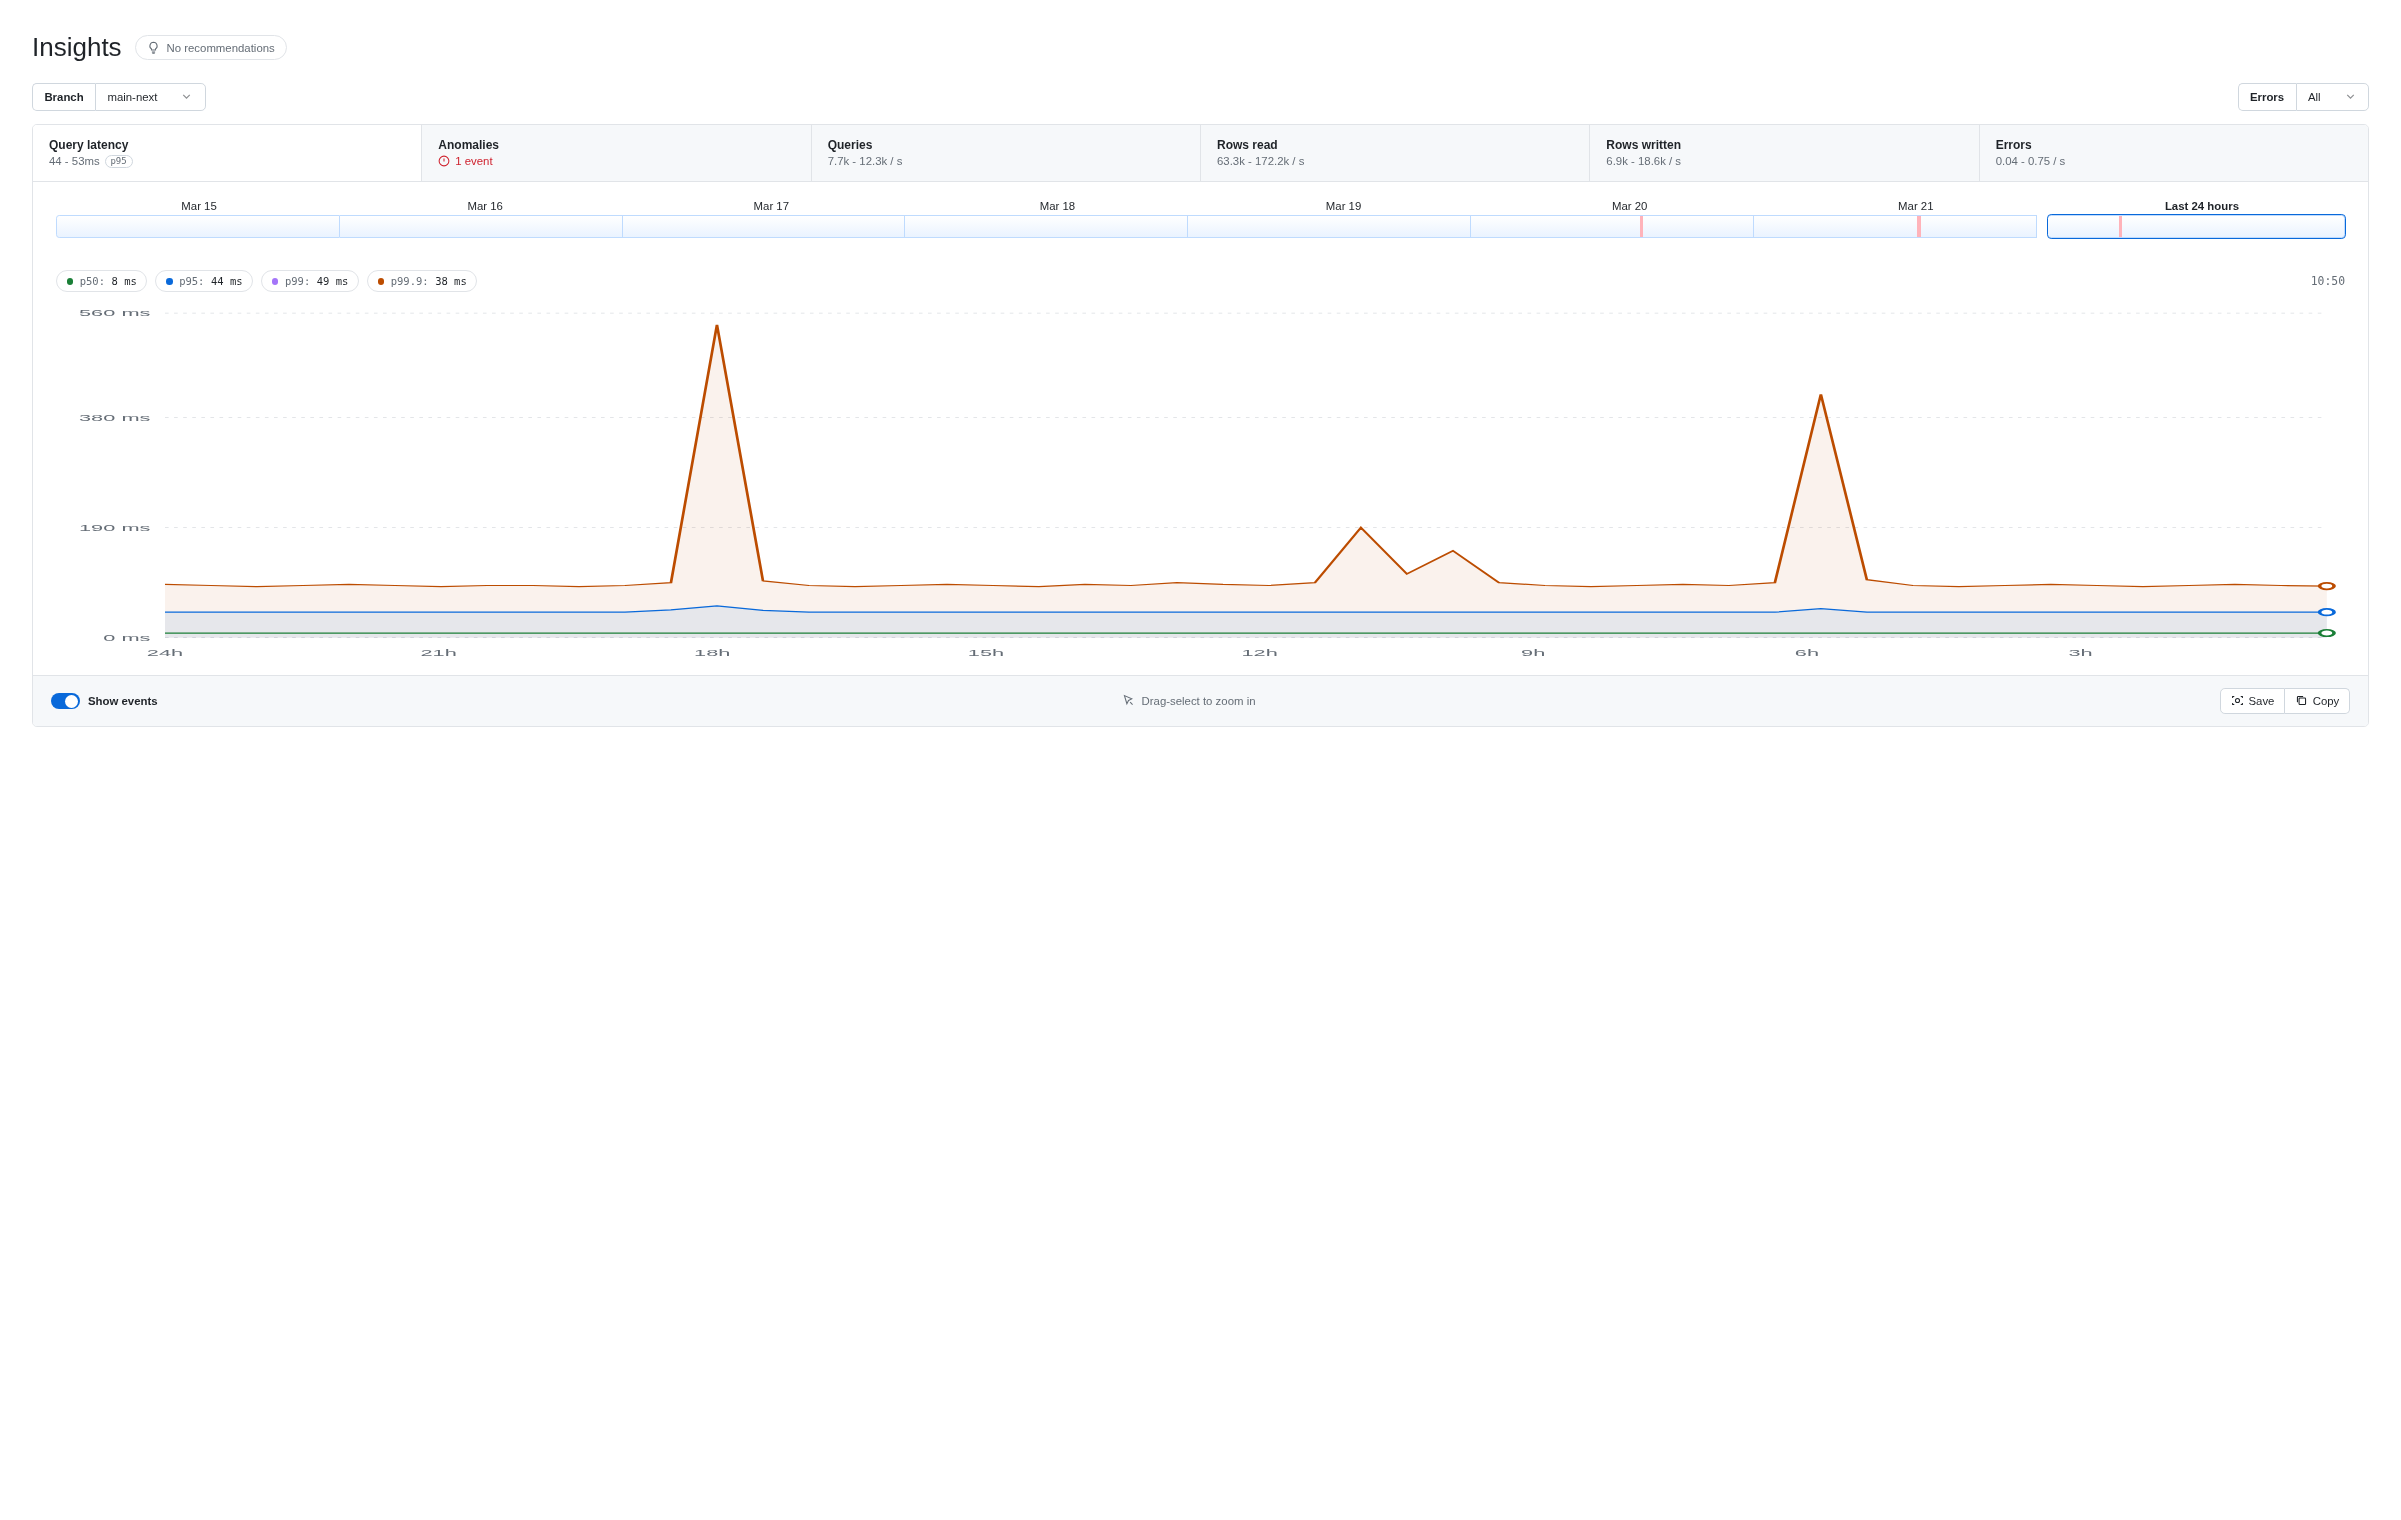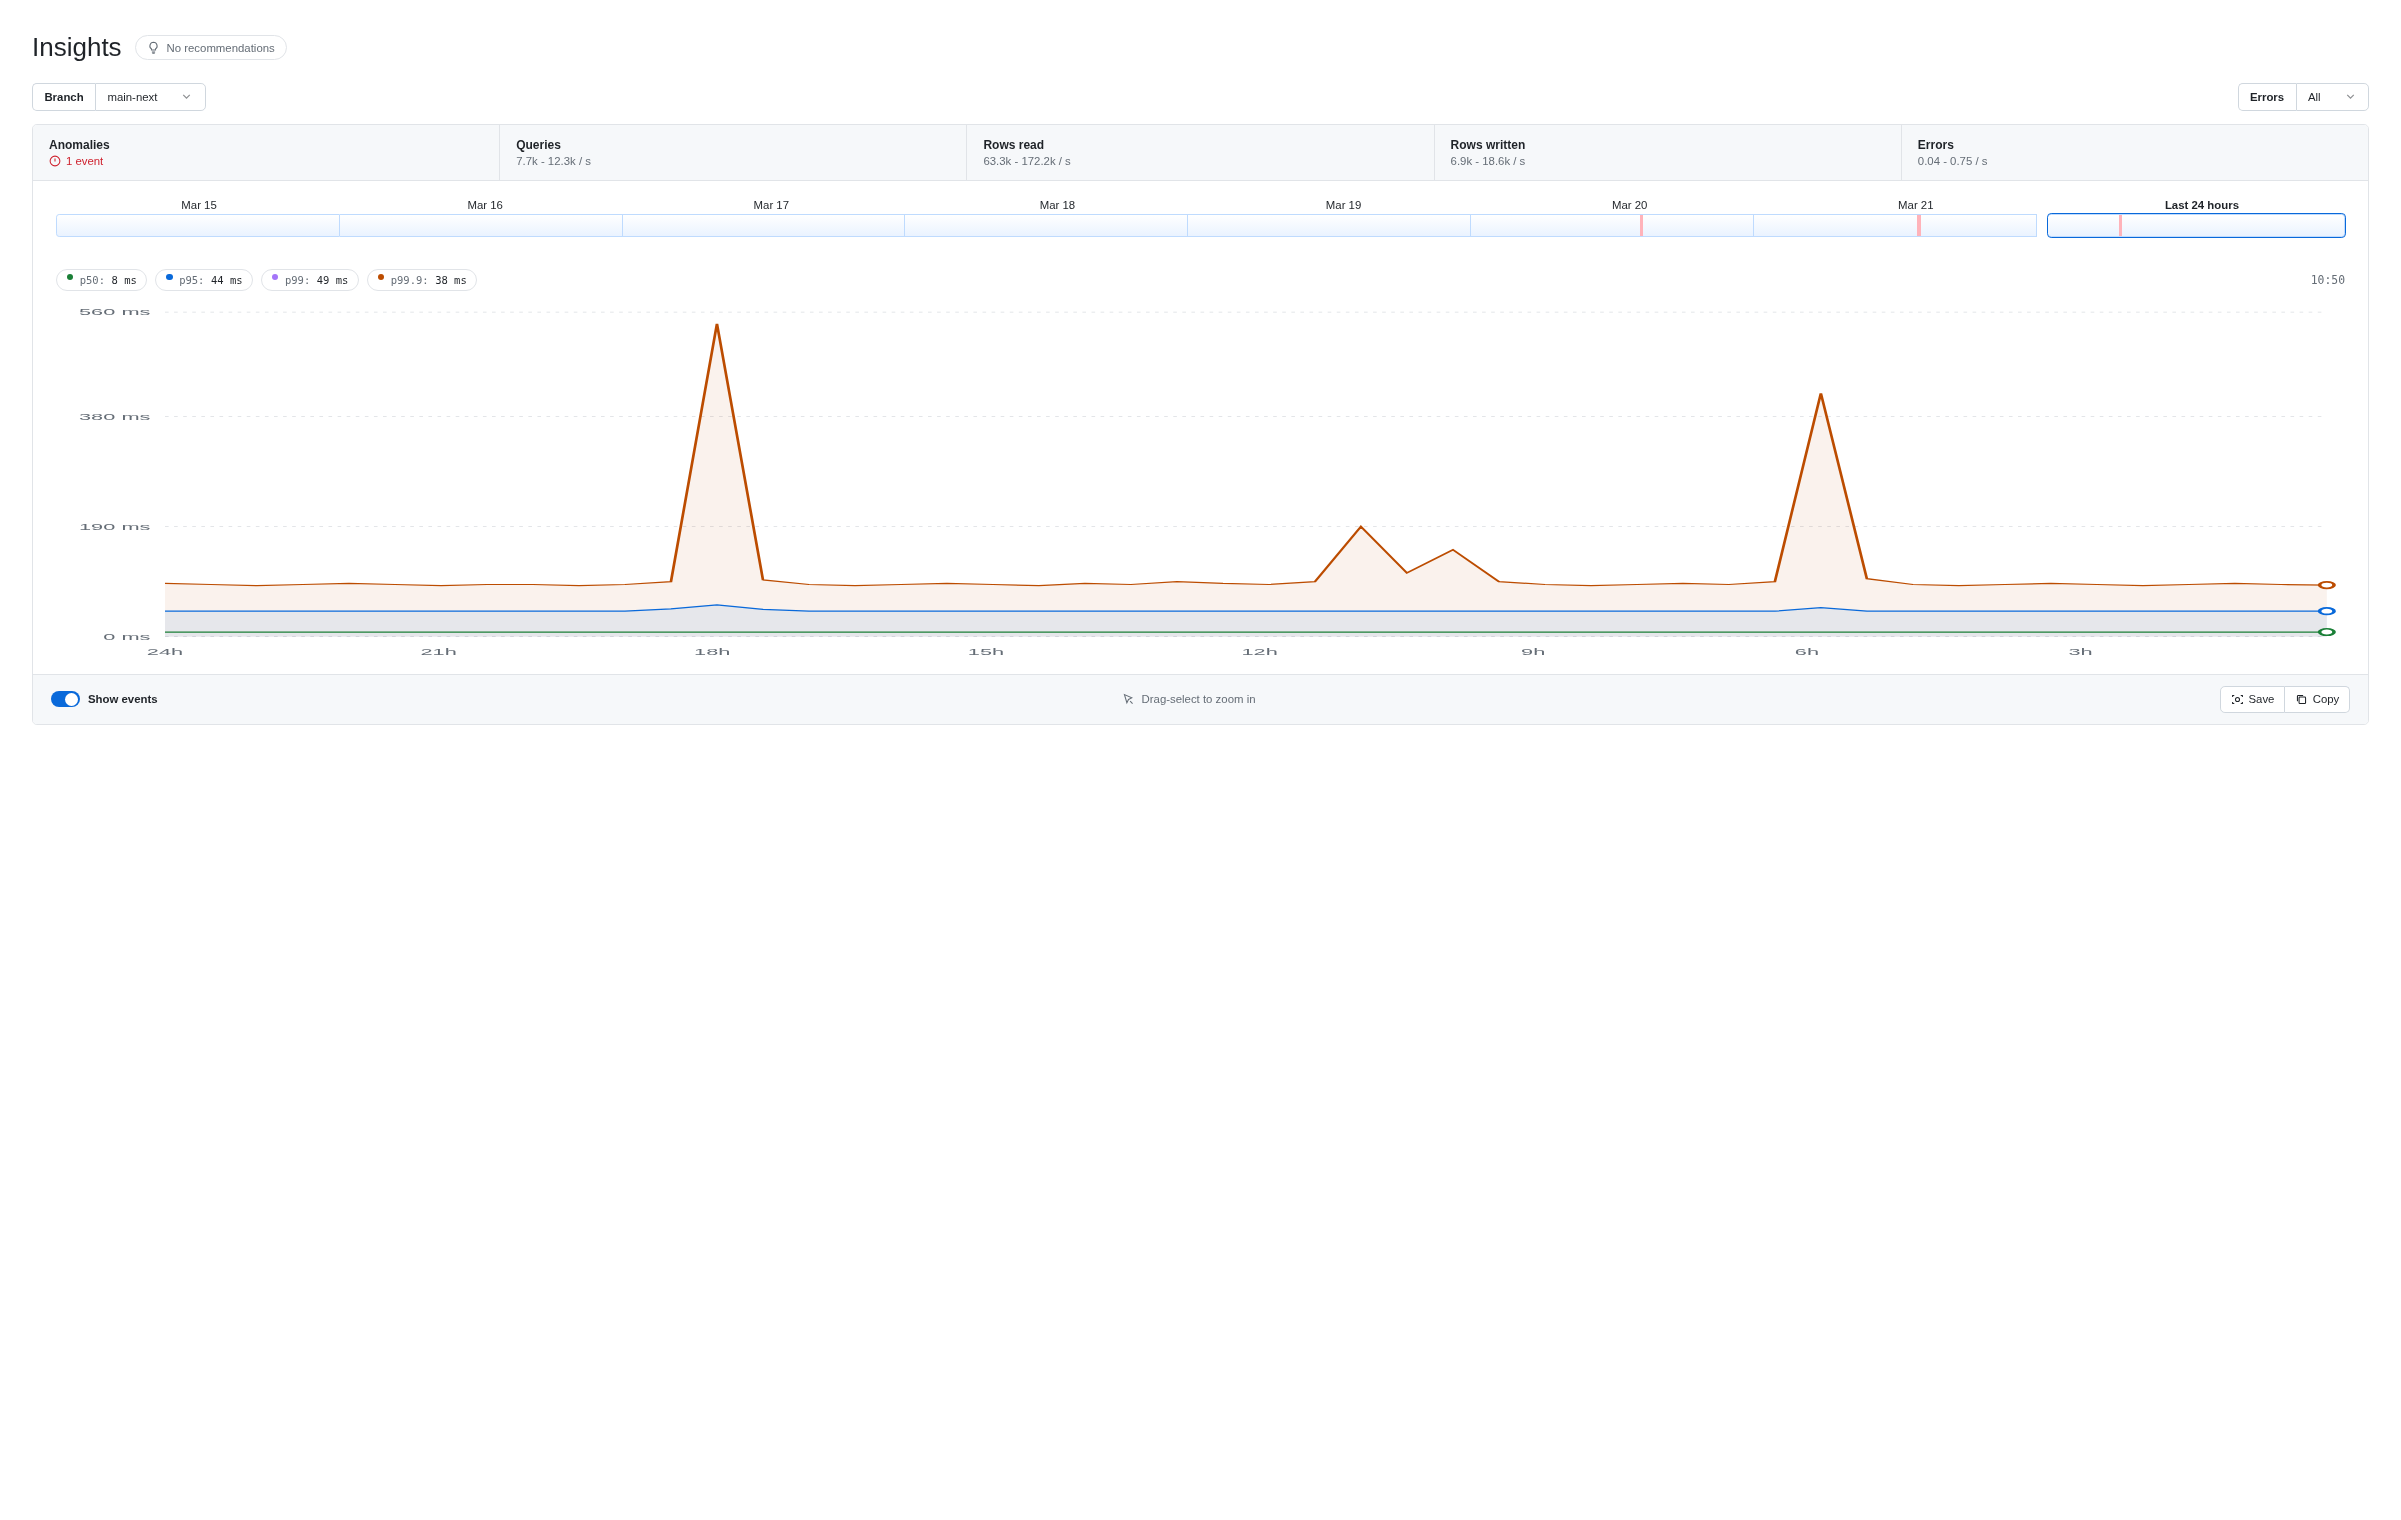"Query latency" div.tab { html: none -> <div> <div>Query latency</div> <div> <span>44 - 53ms</span> <span>p95</span> </div> </div> }
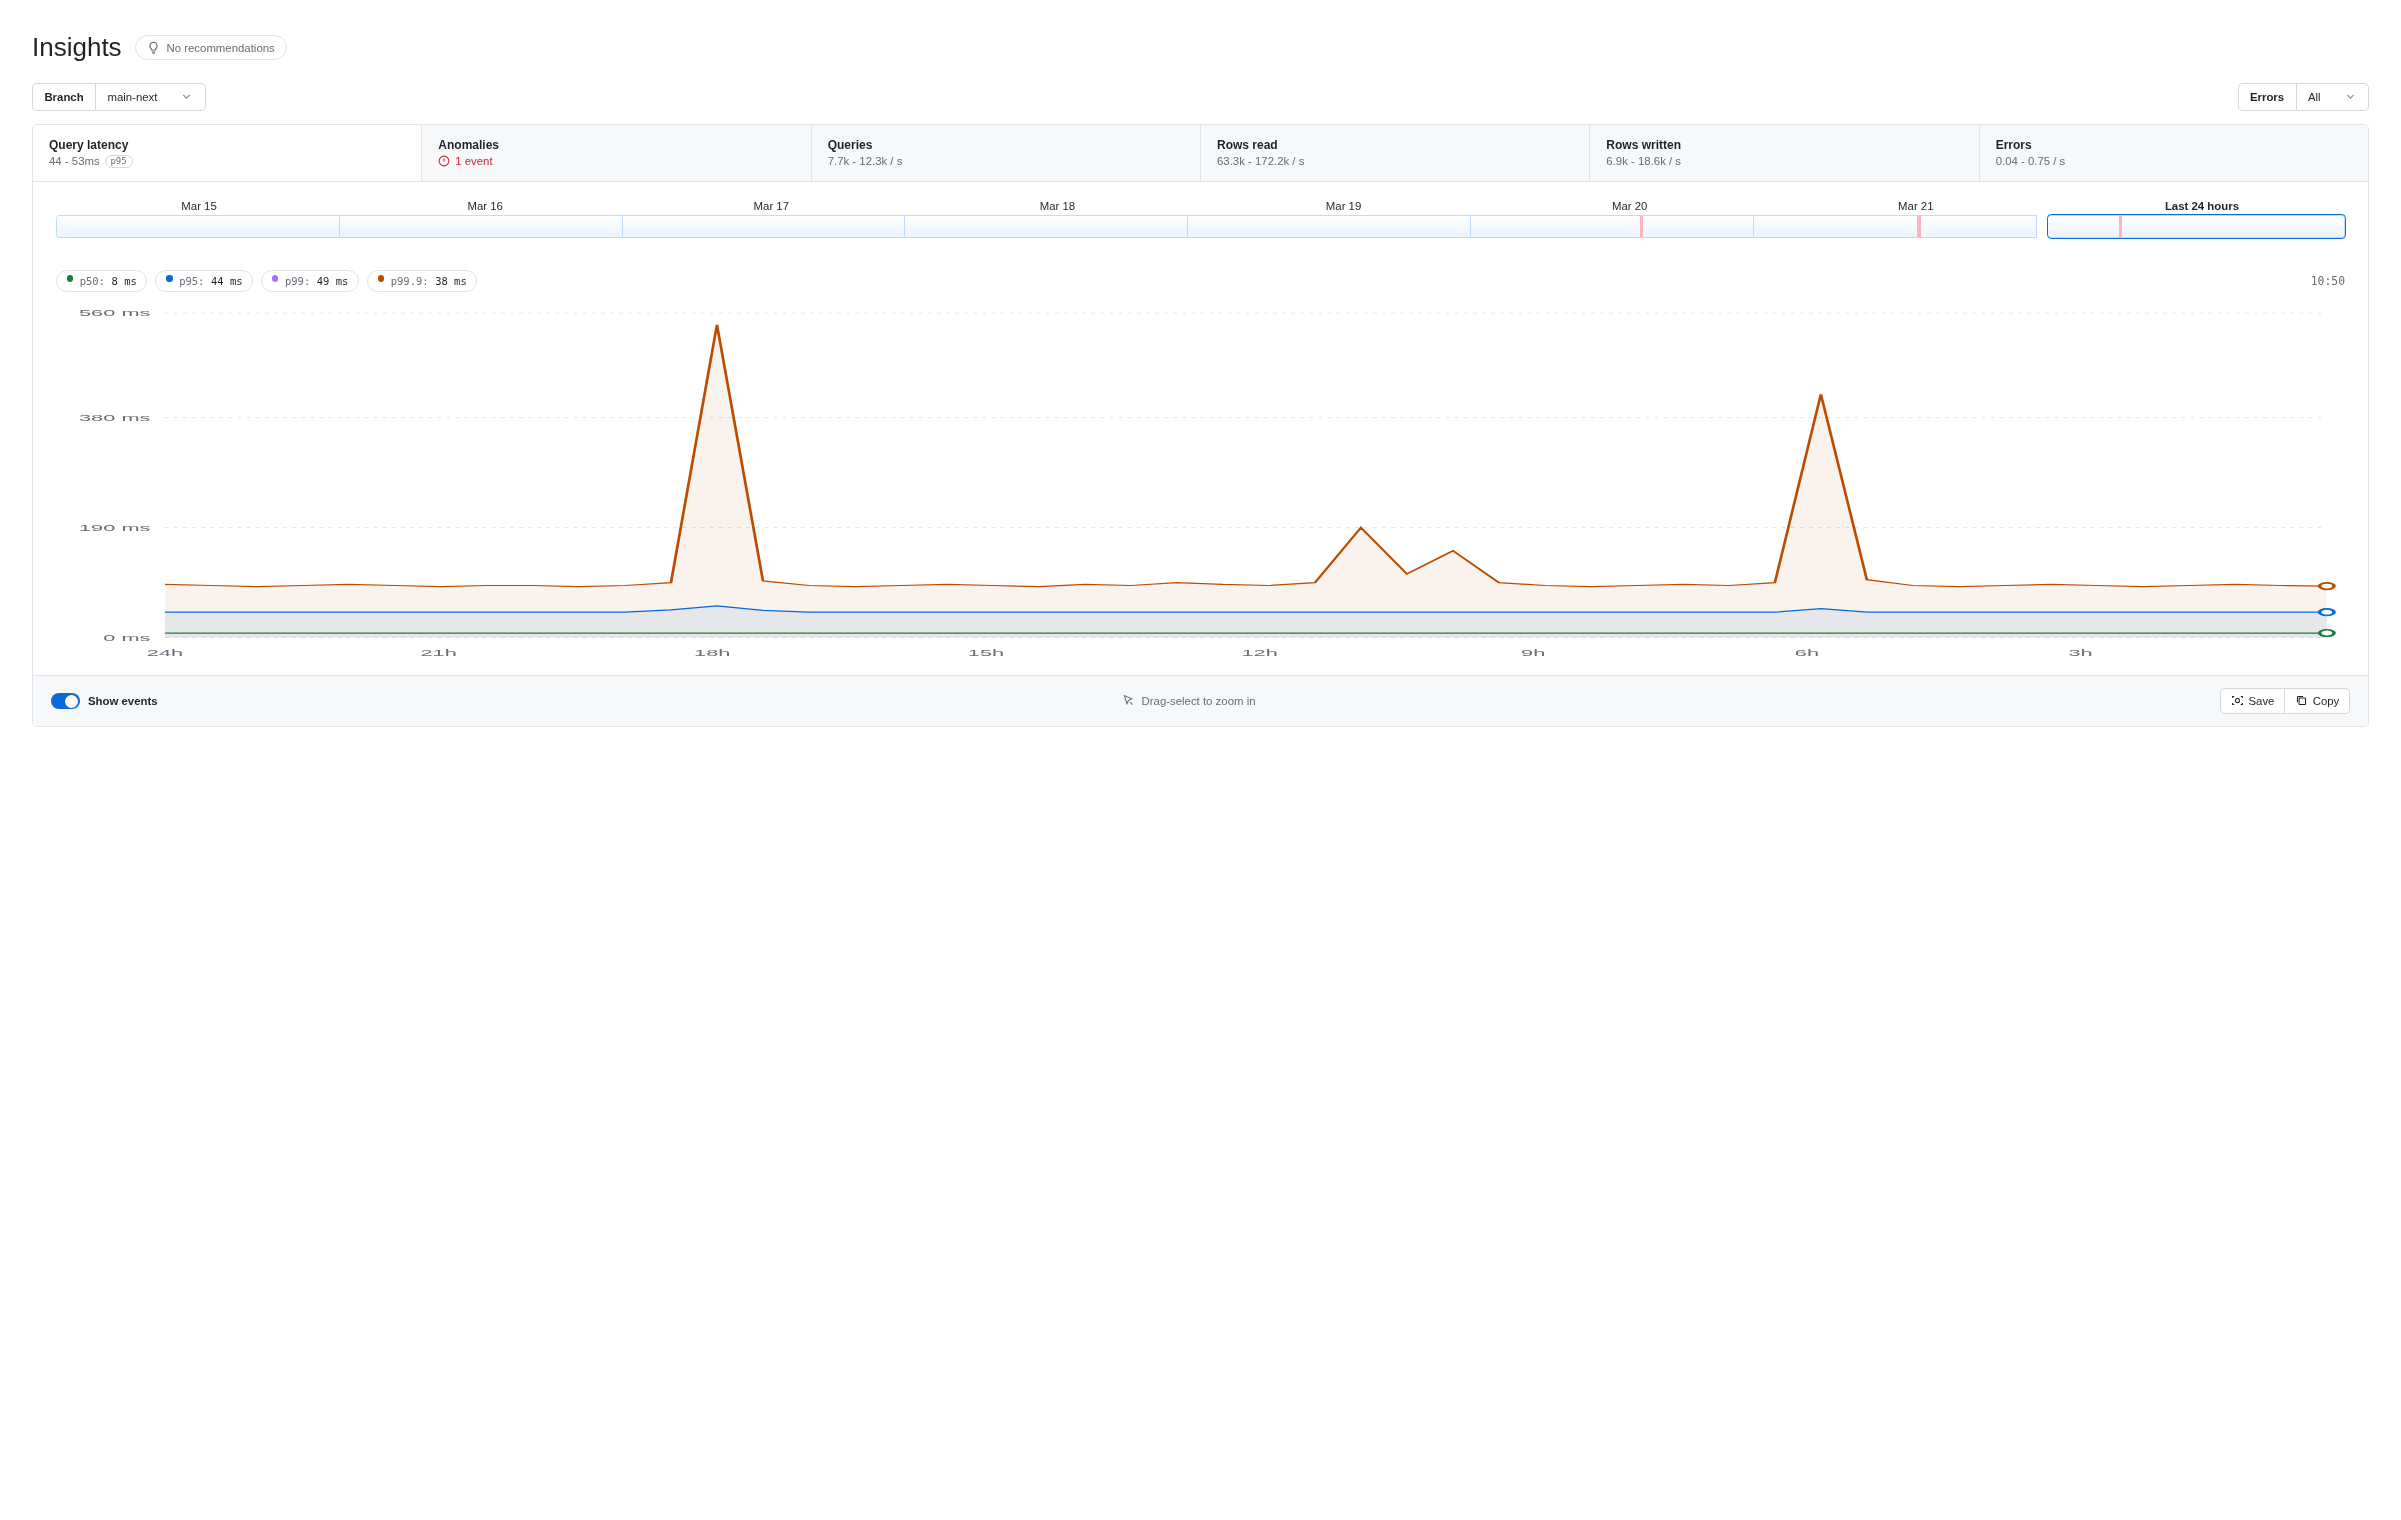"p50:" .lp { align-items: flex-start -> center }
